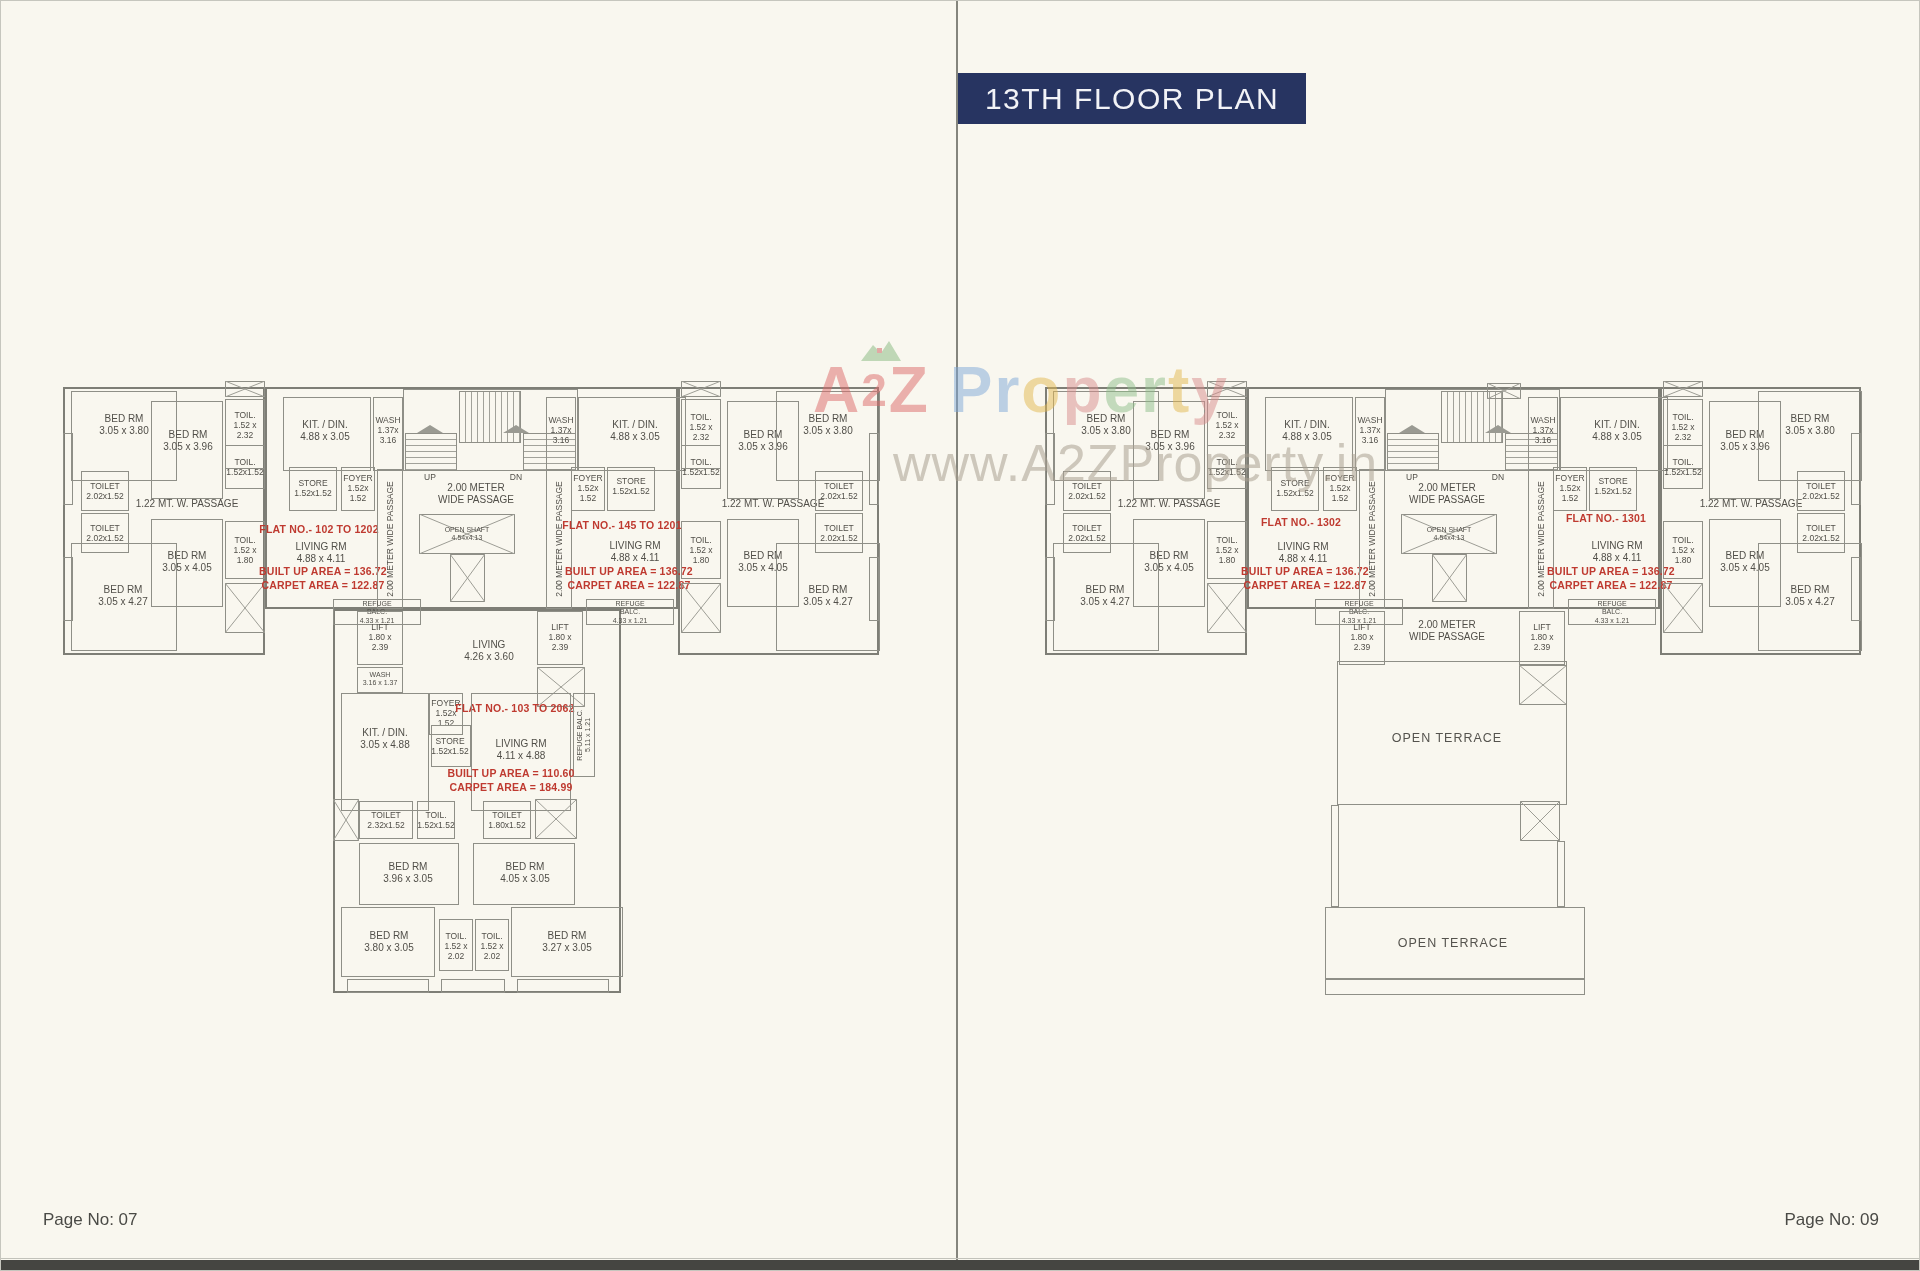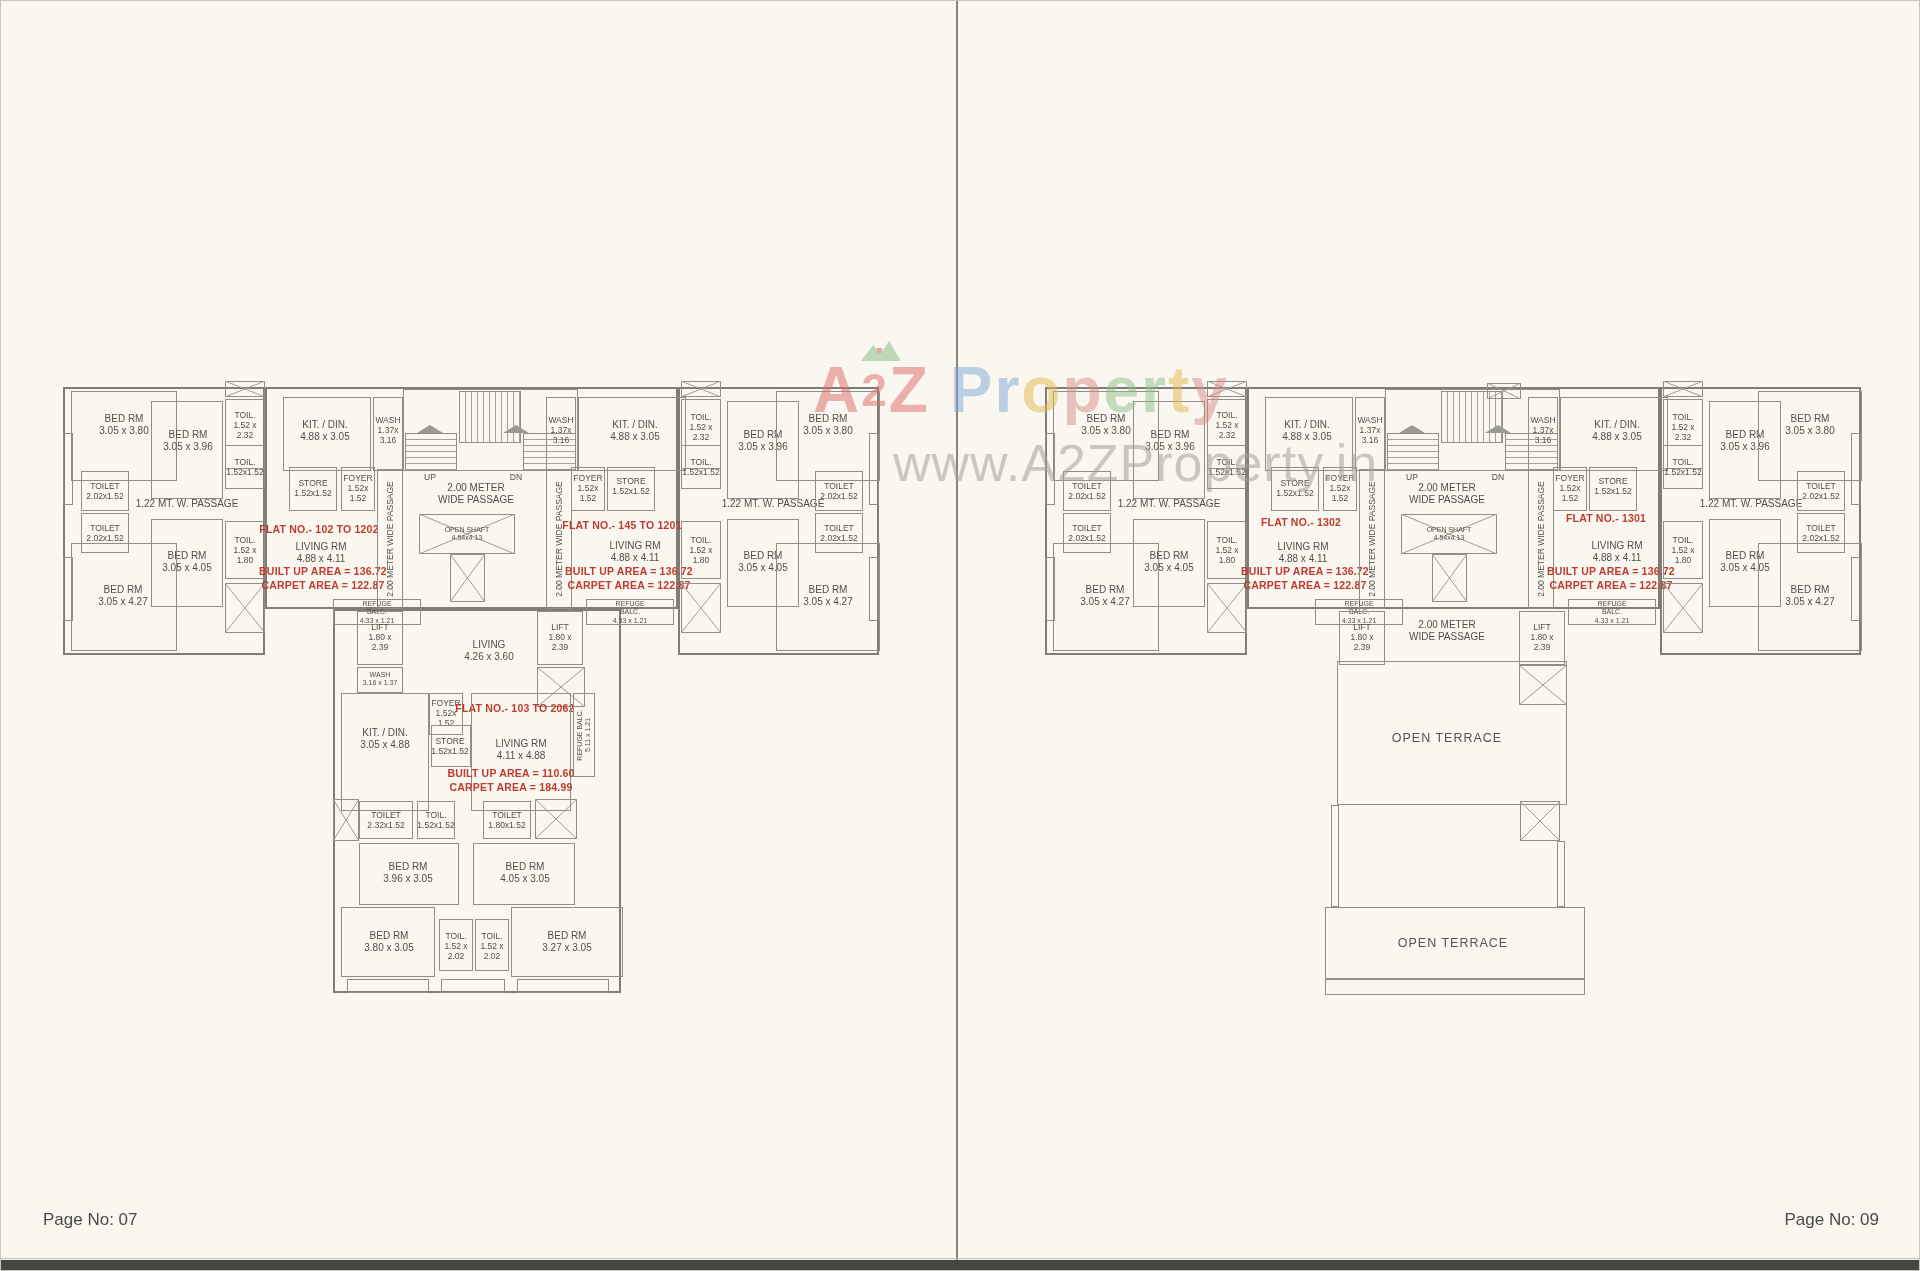"13TH FLOOR PLAN" div.titlebar { html: none -> <div>13TH FLOOR PLAN</div> }
